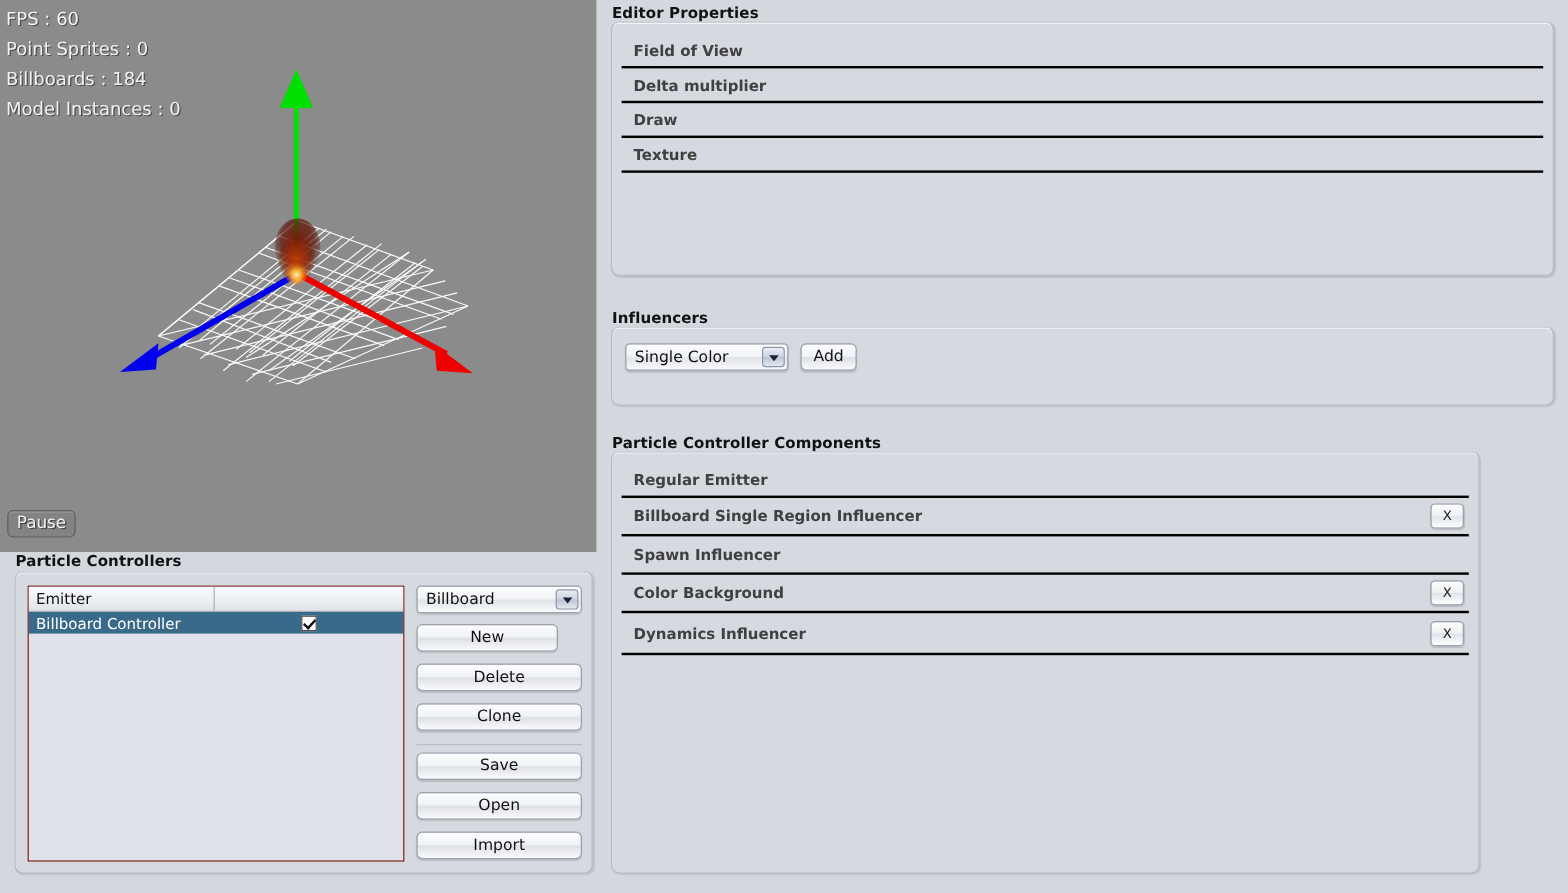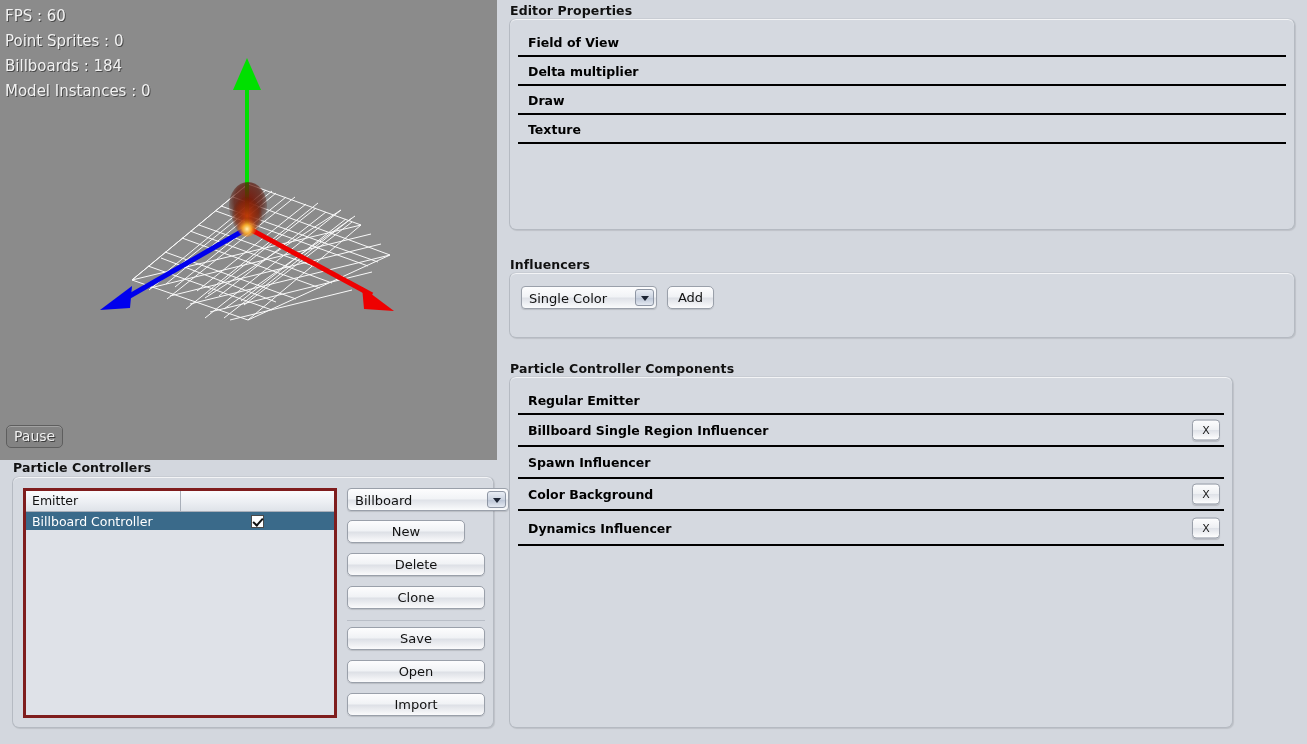"Field of View" .prop-row .lbl { color: #000000 -> #404040 }
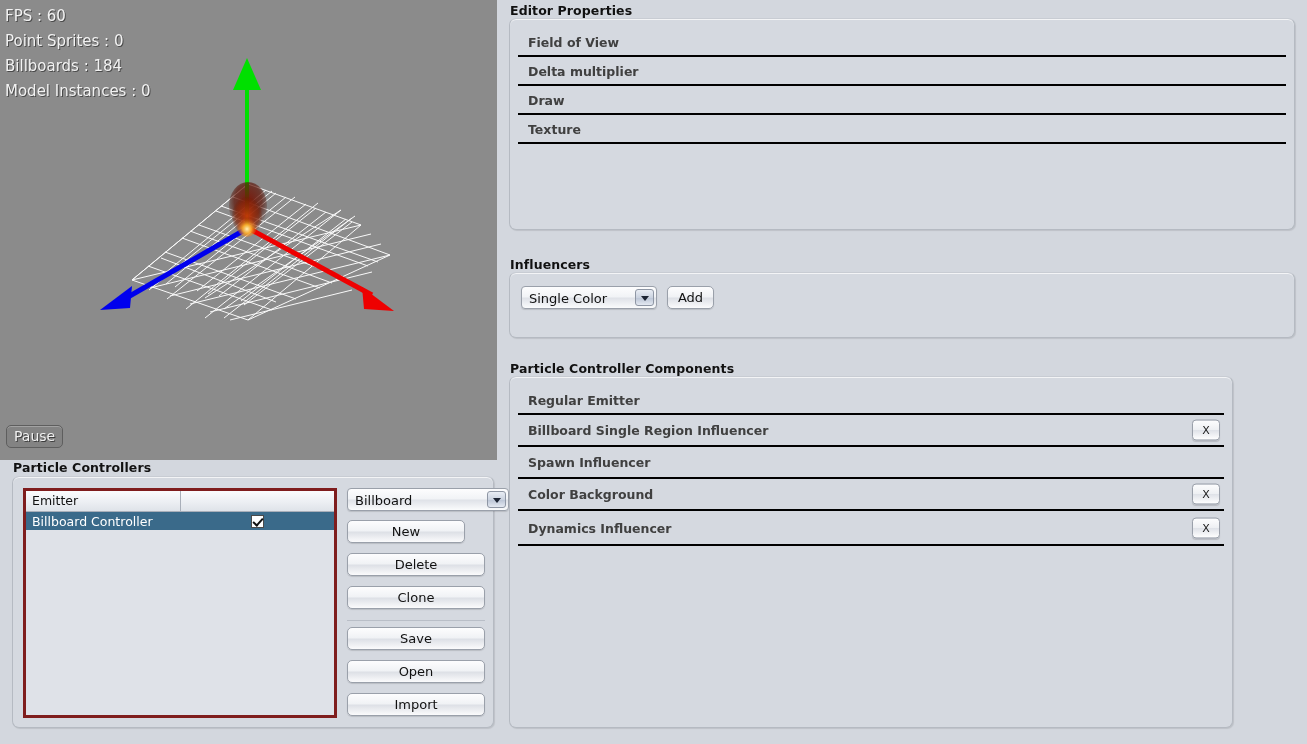"Emitter" .tbl { border: 3px solid #7f1d1d -> 1px solid #7f1d1d }
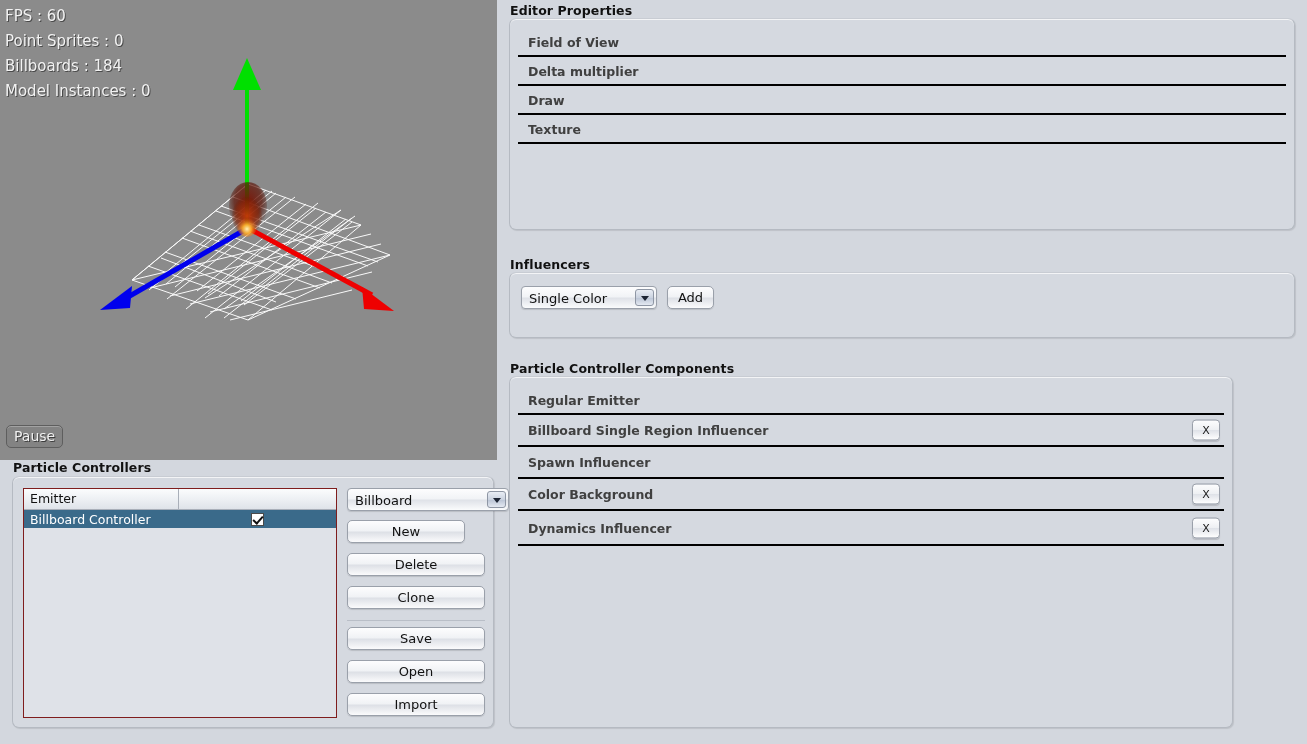"Billboard" div.combo { width: 162px -> 138px }
